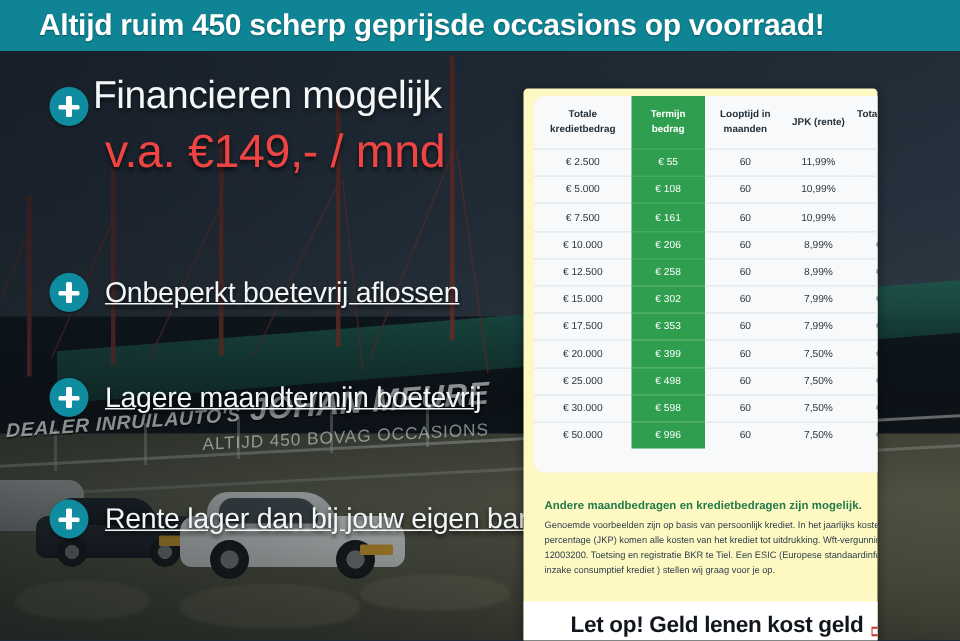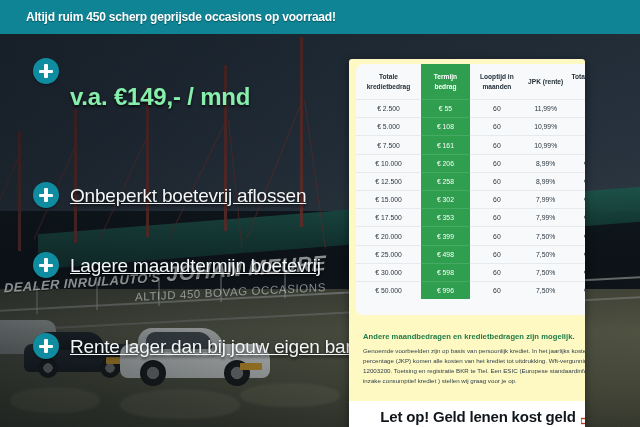"Altijd ruim 450 scherp geprijsde" .topbar-text { font-size: 12px -> 20px }
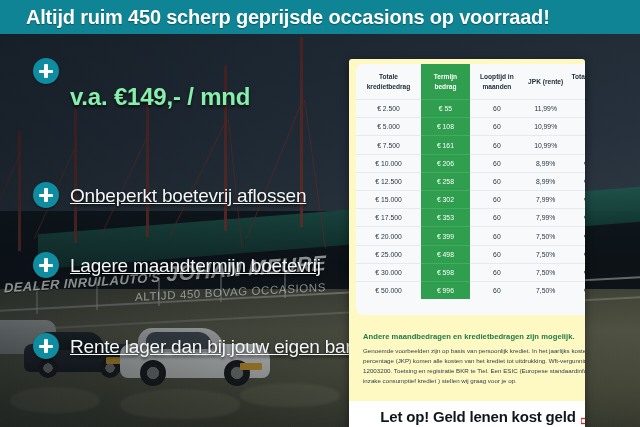"Financieren mogelijk" div.headline { html: none -> <div>Financieren mogelijk</div> }
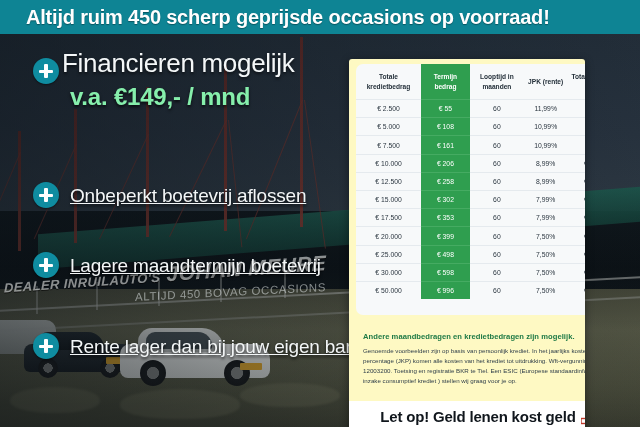"v.a. €149,- / mnd" .subheadline { color: #86efac -> #ef4444; font-size: 24px -> 31px; font-weight: bold -> normal }
